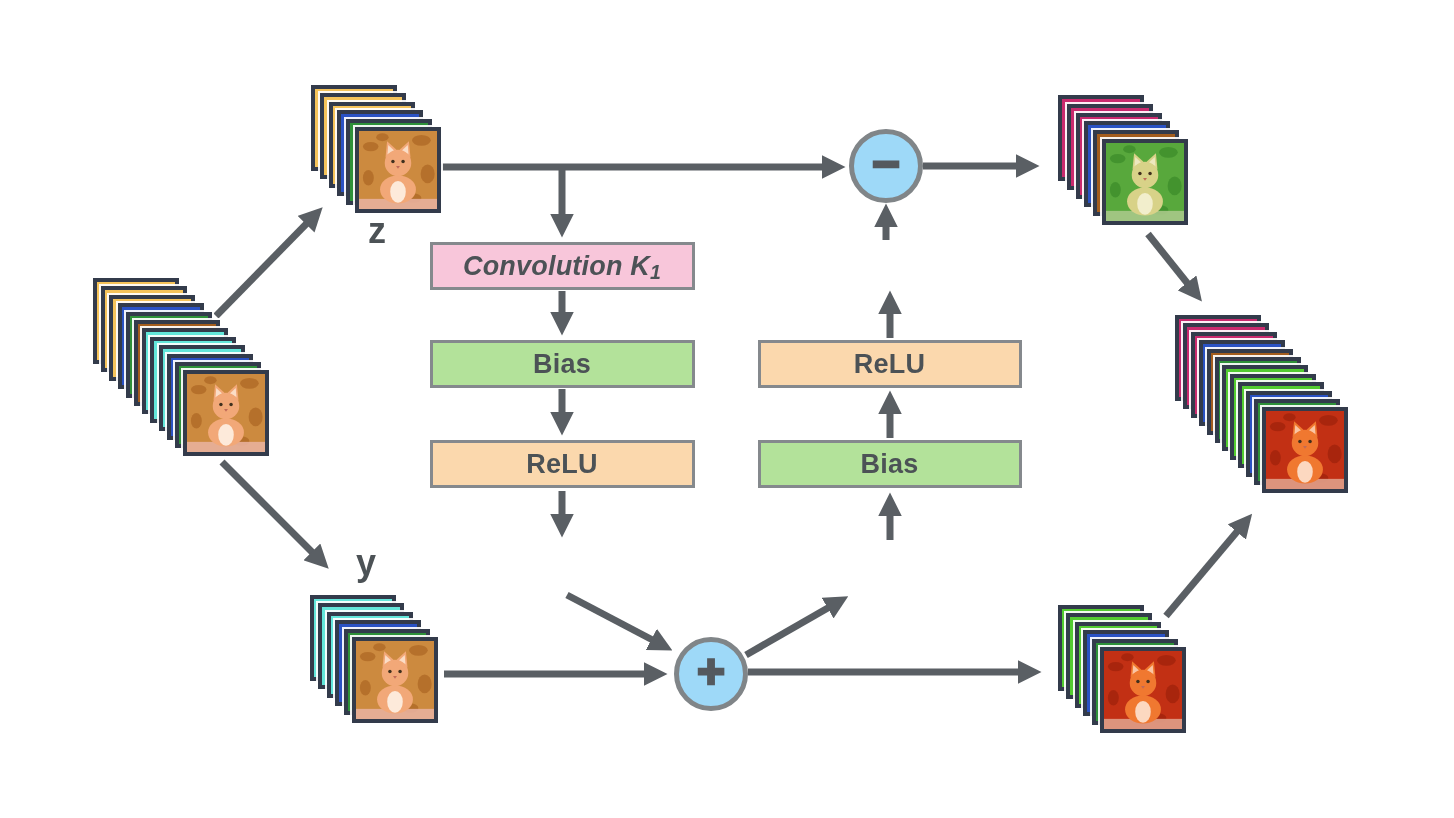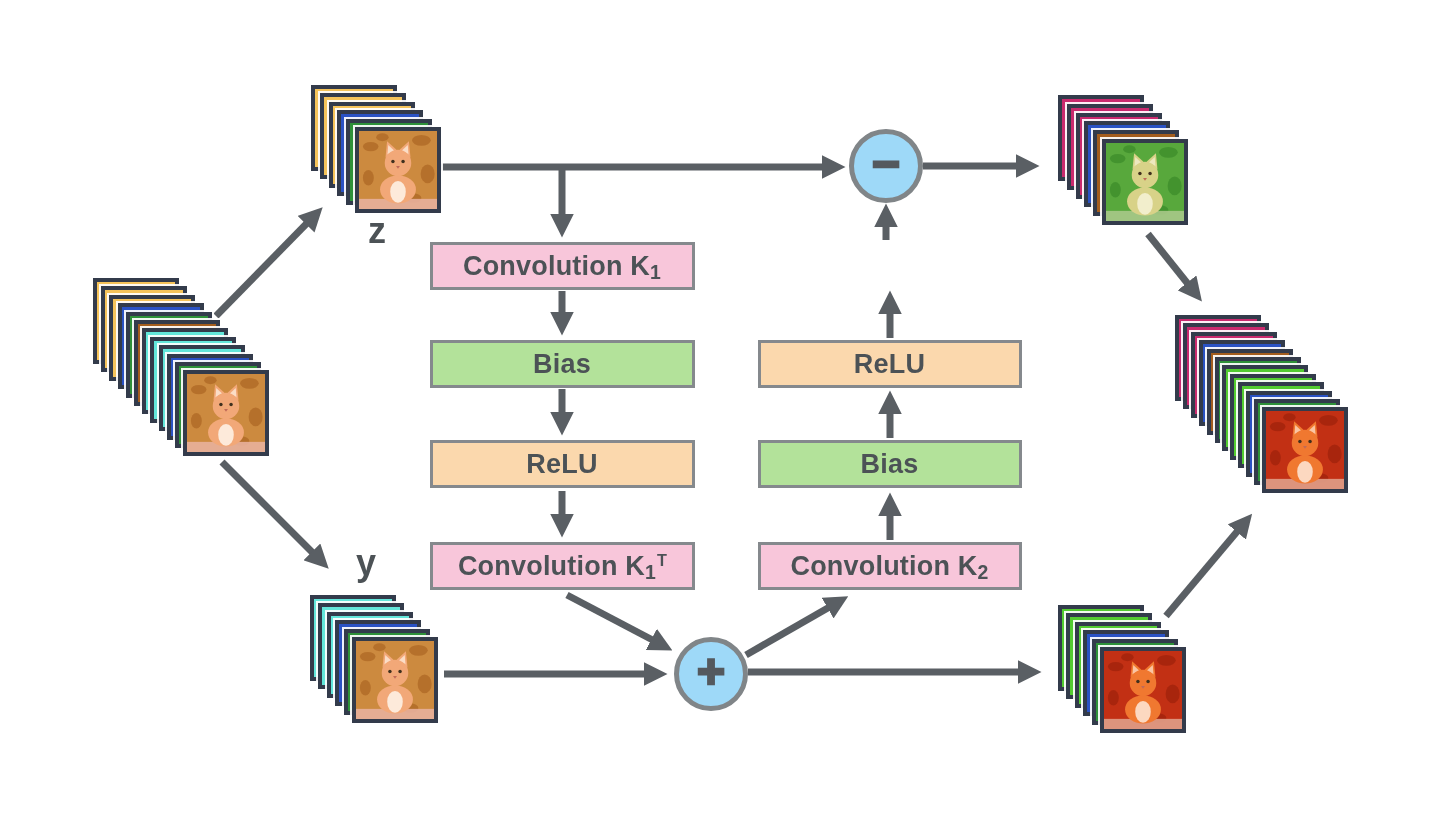"Convolution K1" div.op { font-style: none -> italic }
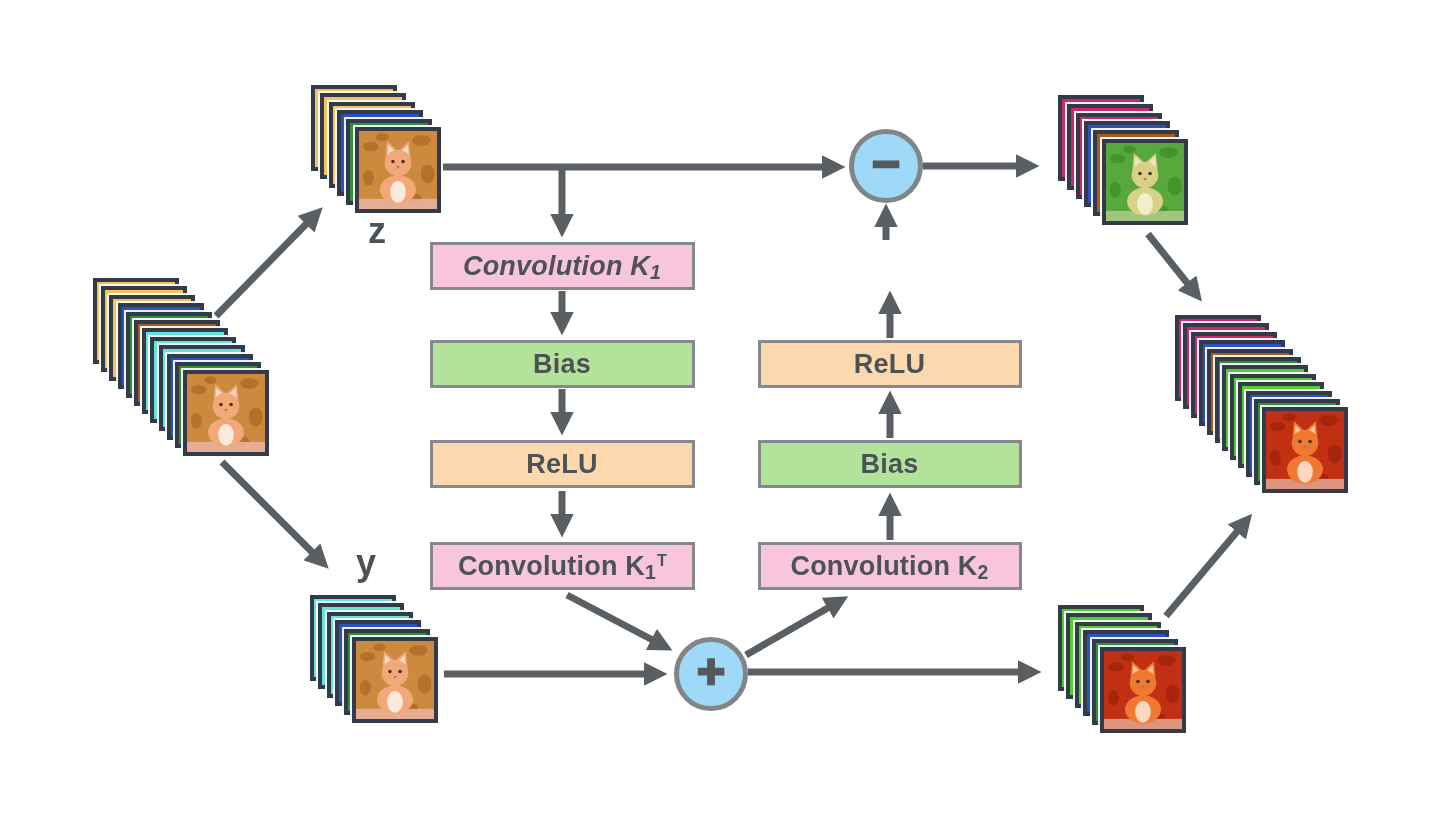"Convolution K1T" div.op { html: <div> <span><span>Convolution K</span><sub>1</sub><sup>T</sup></span> </div> -> none }
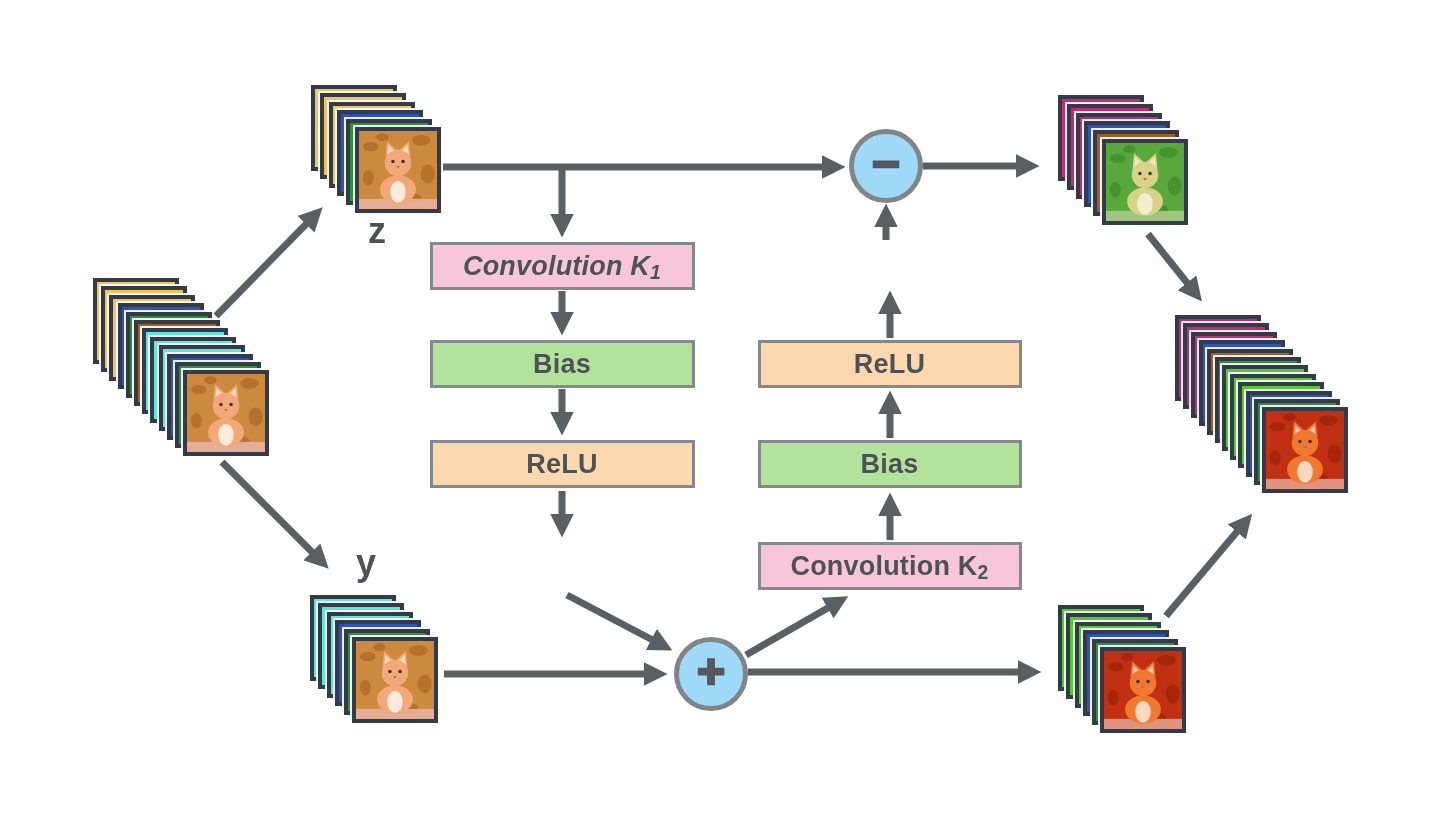"Convolution K2" div.op { html: <div> <span><span>Convolution K</span><sub>2</sub><sup></sup></span> </div> -> none }
